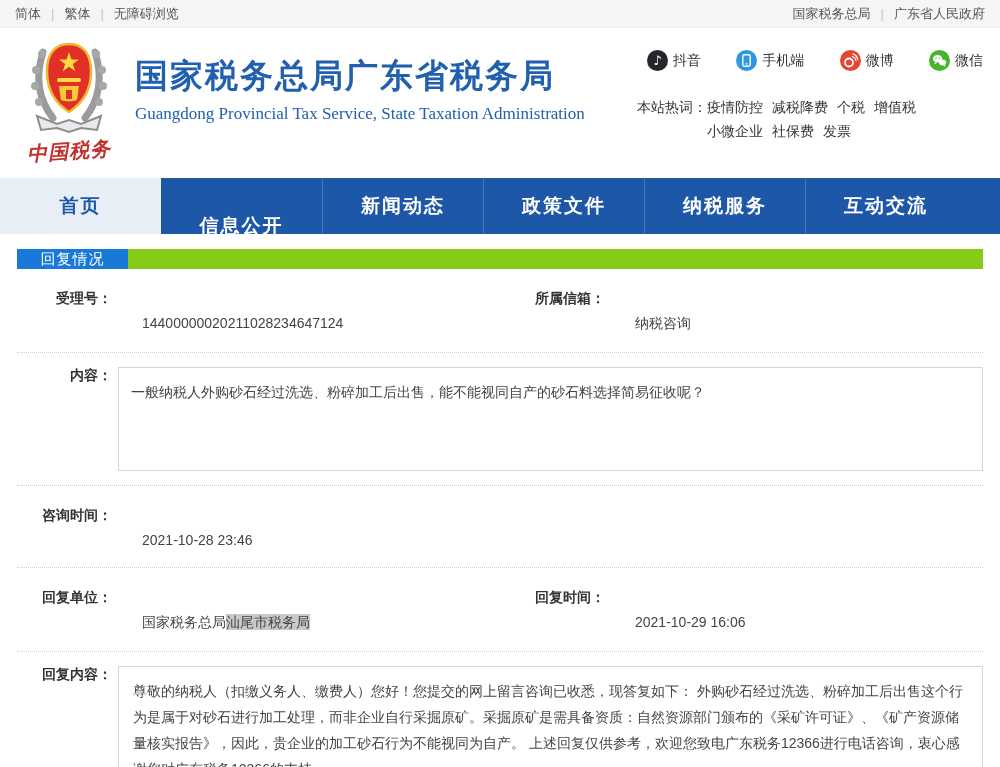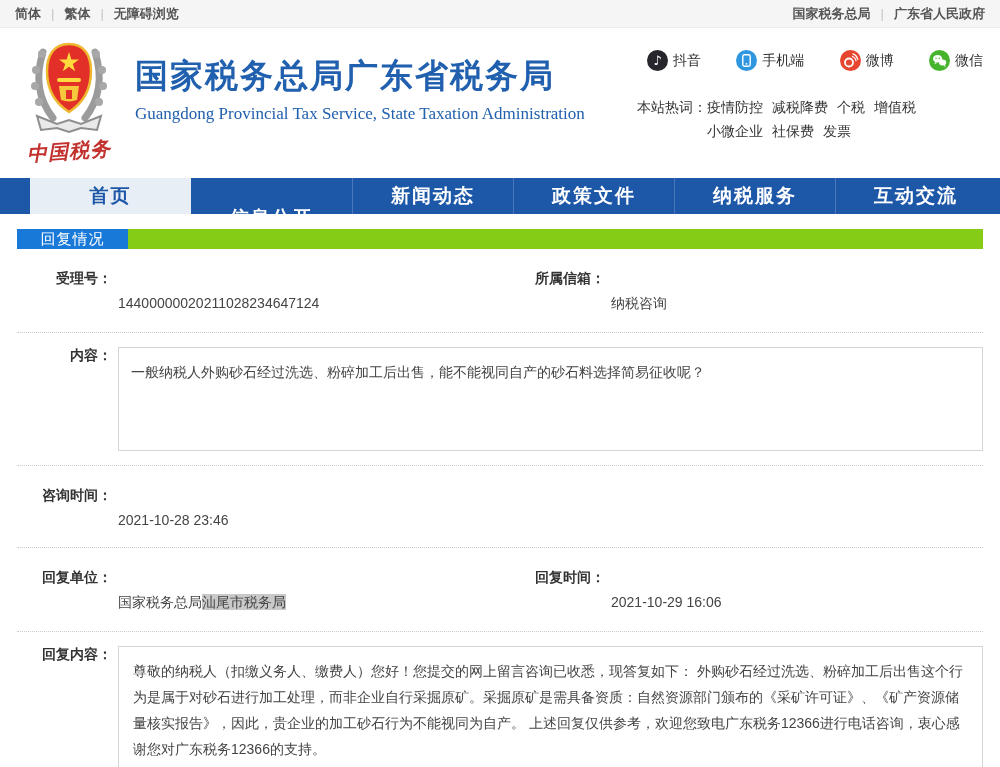"简体" .topbar a { font-weight: bold -> none }
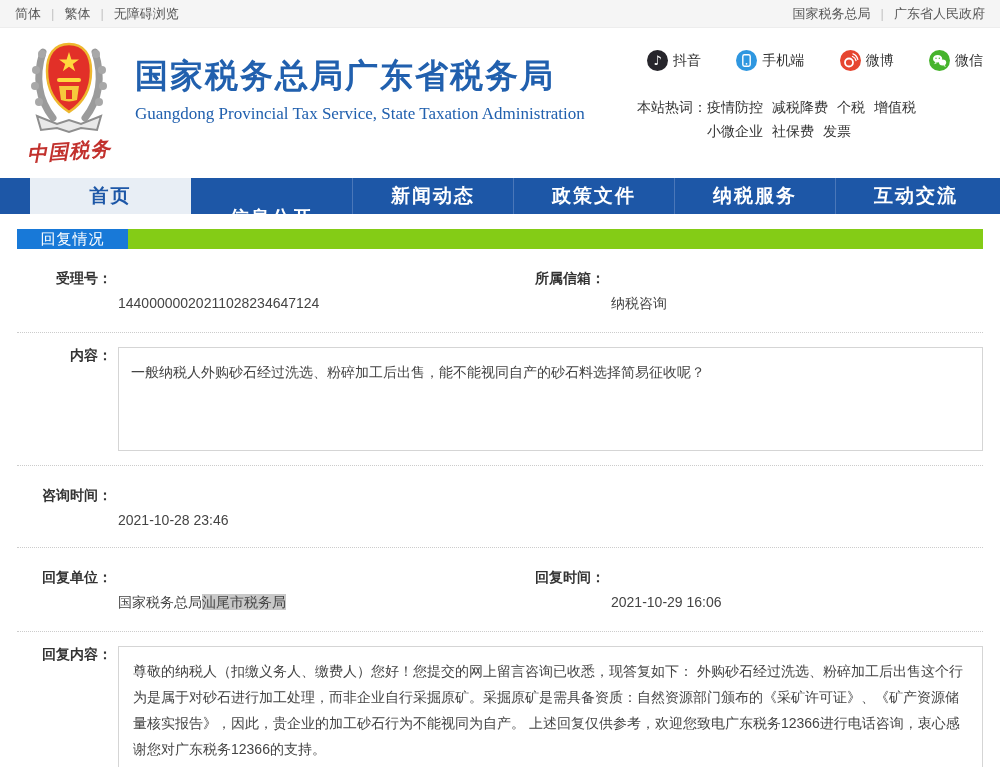"首页" .nav { height: 36px -> 56px; padding-left: 30px -> 0 }
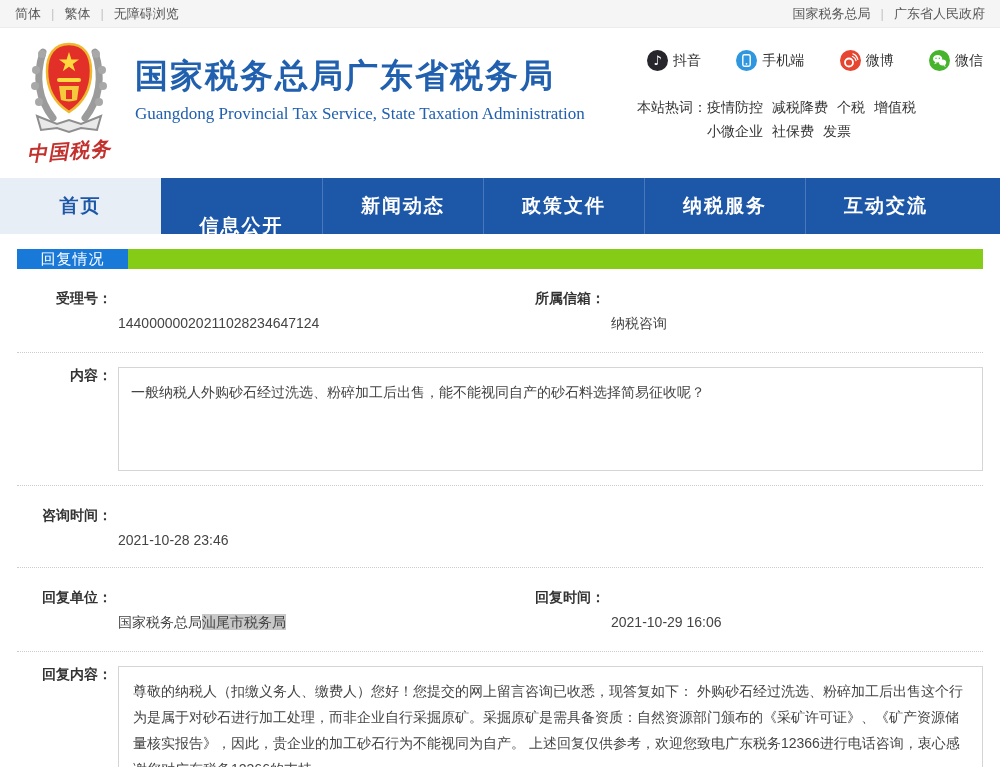"受理号：" .d-col { gap: none -> 24px }
